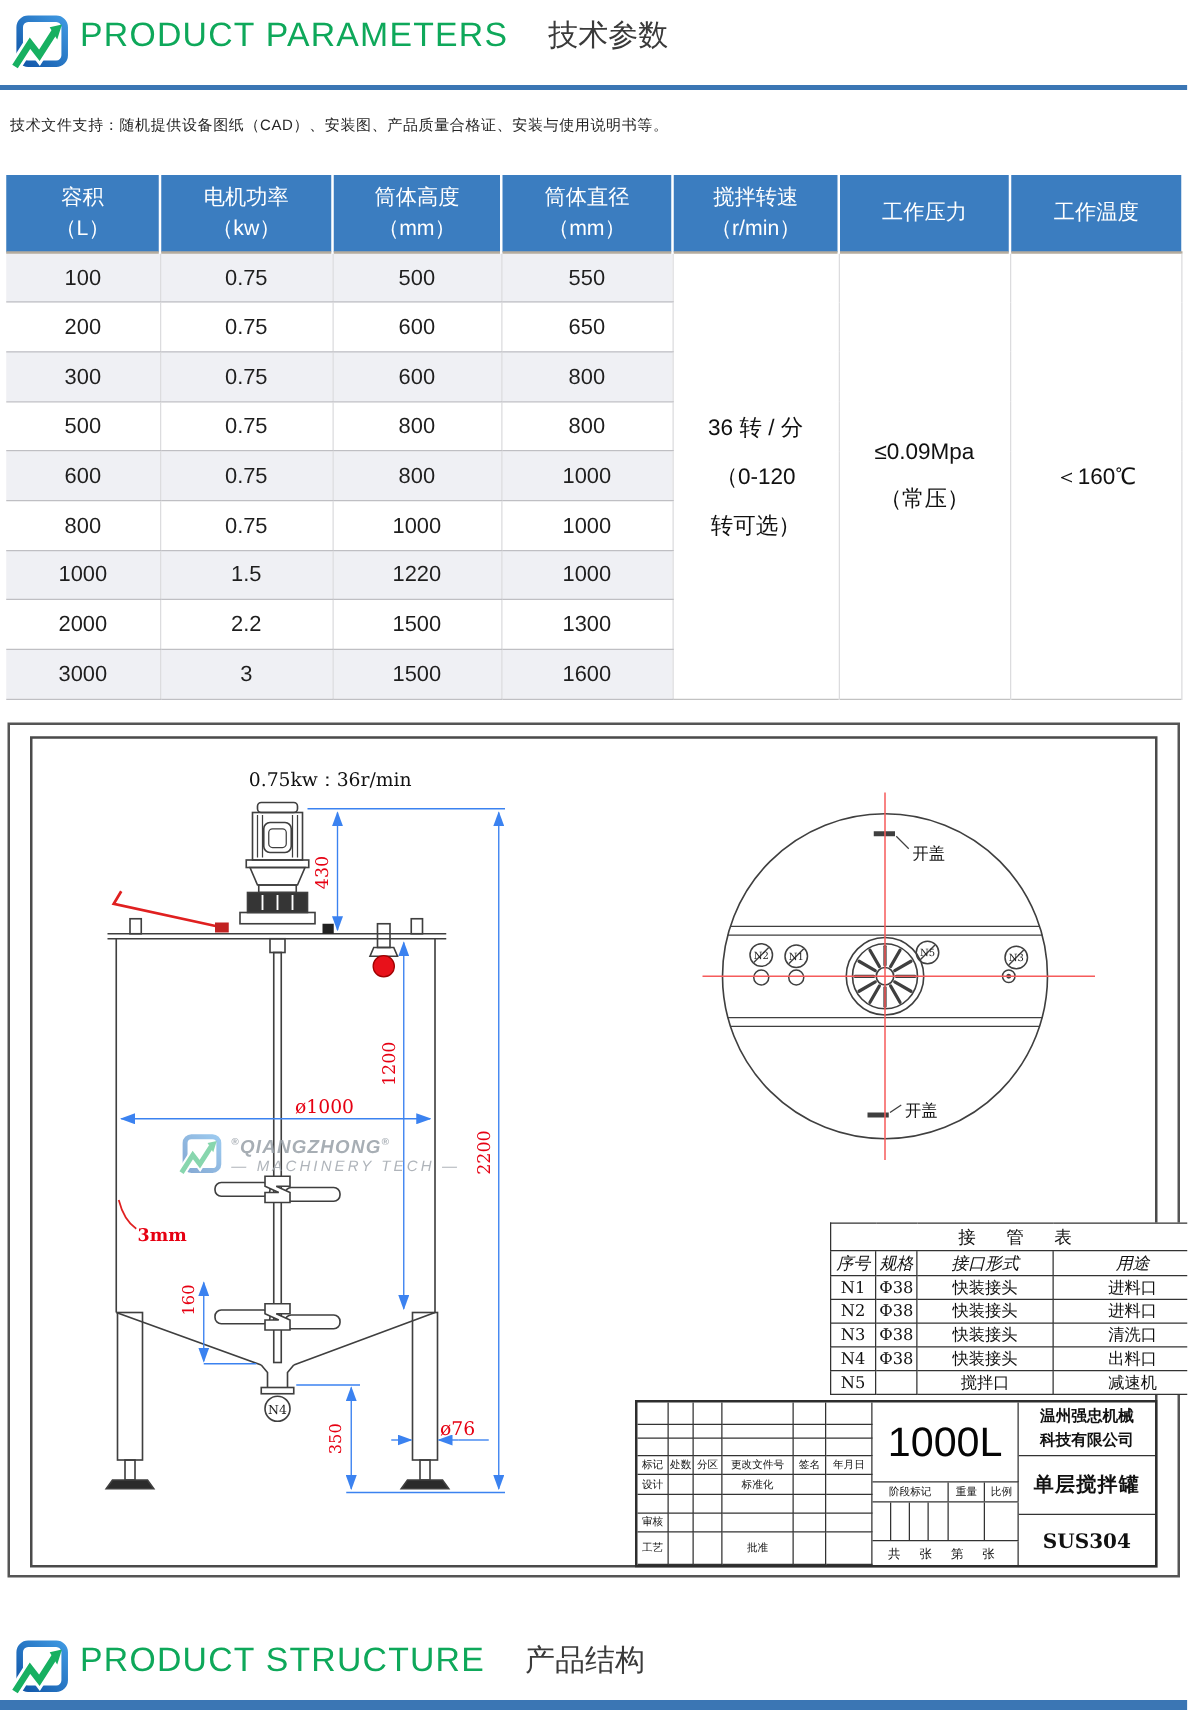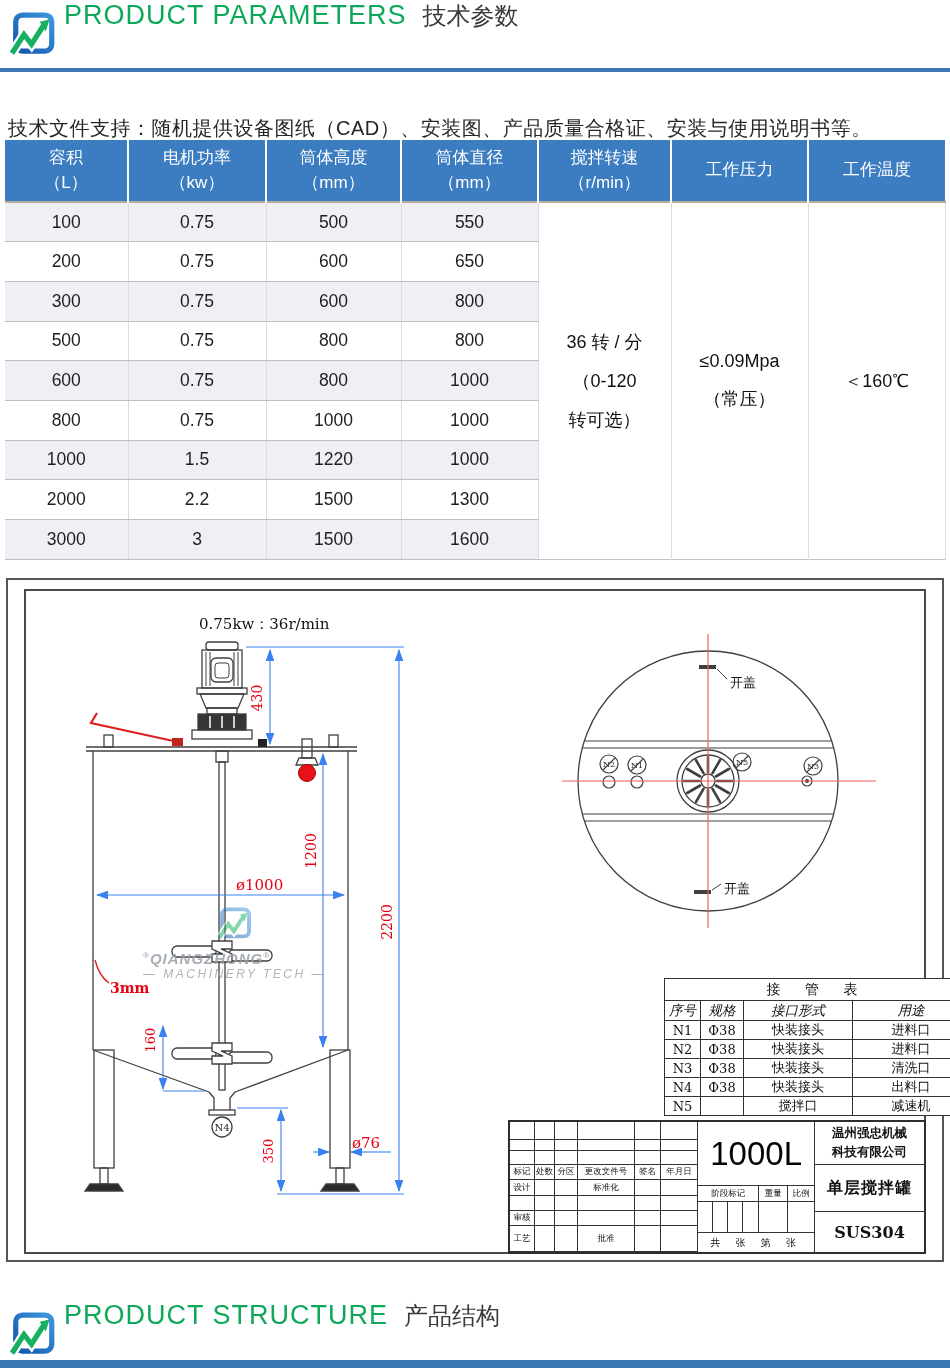"PRODUCT PARAMETERS" .sec-head .titles { align-items: none -> center; gap: 16px -> 32px }
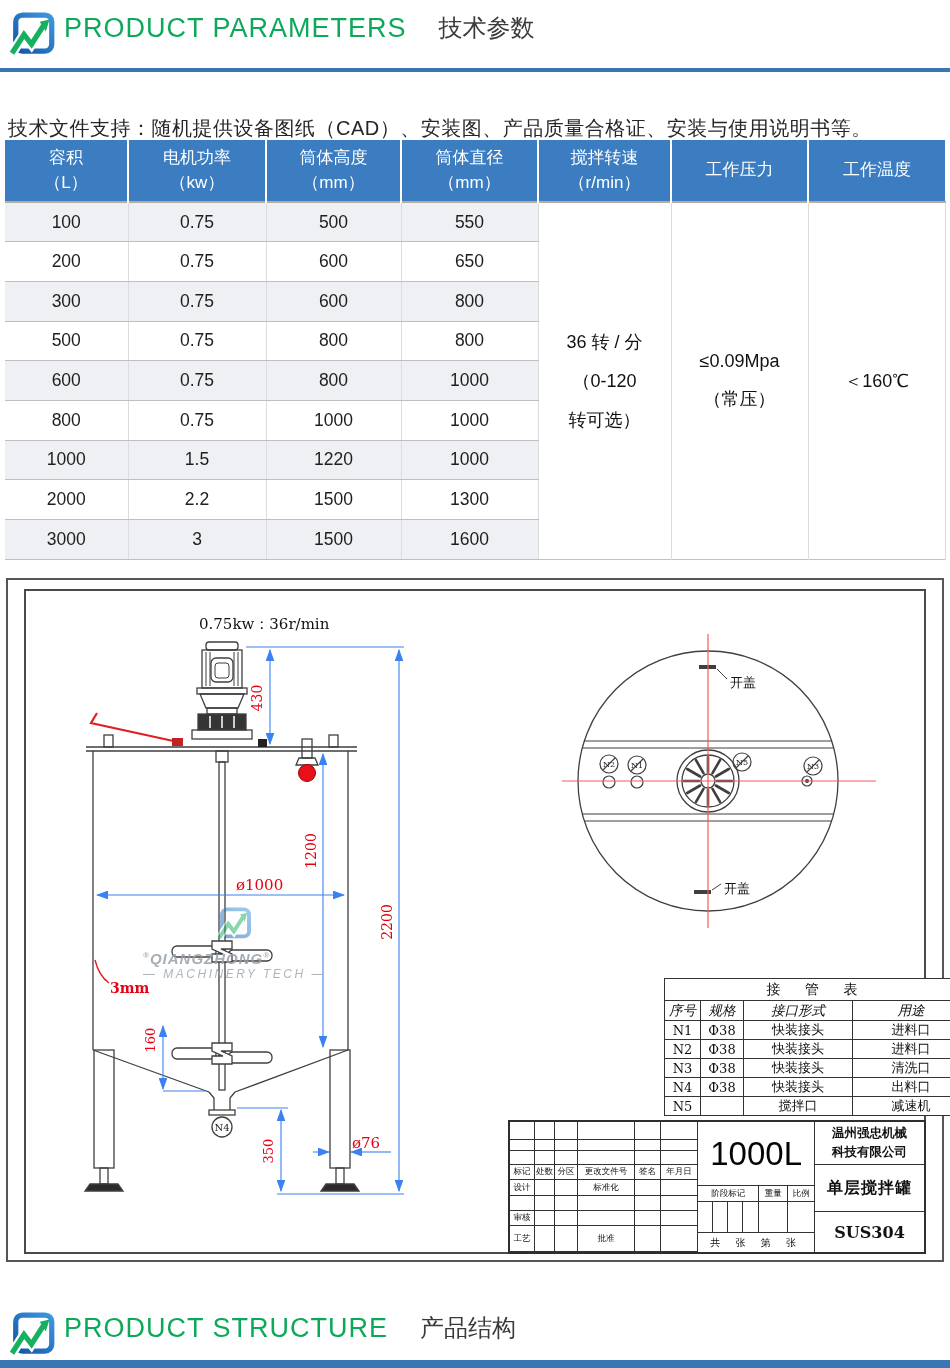"技术文件支持：随机提供设备图纸（CAD）、安装图、产品质量合格证、安装与使用说明" .intro { font-size: 20px -> 12px; top: 115px -> 92px }
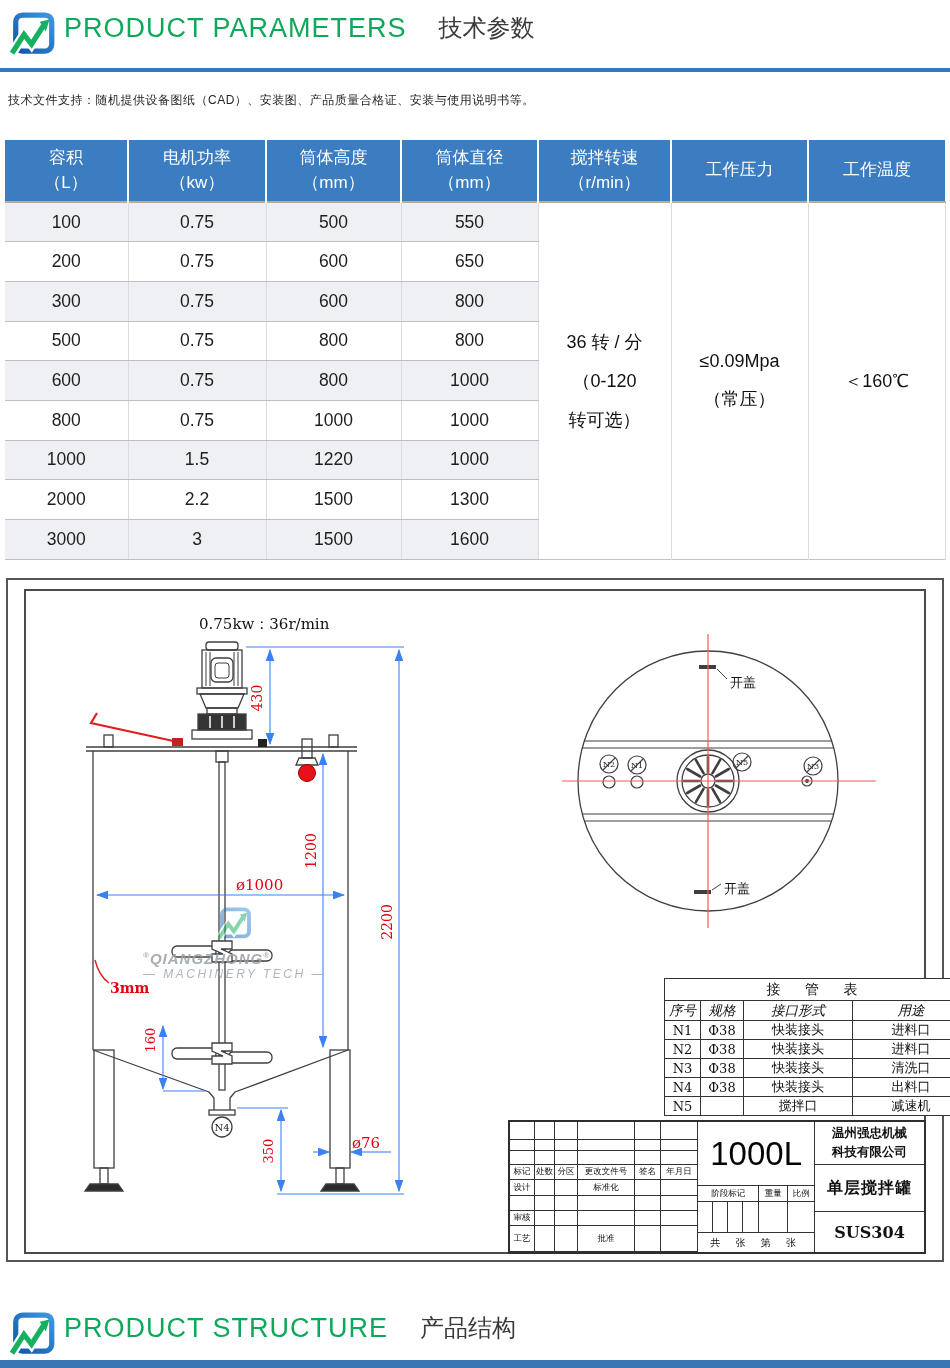"®QIANGZHONG®" .wm { flex-direction: column -> none }
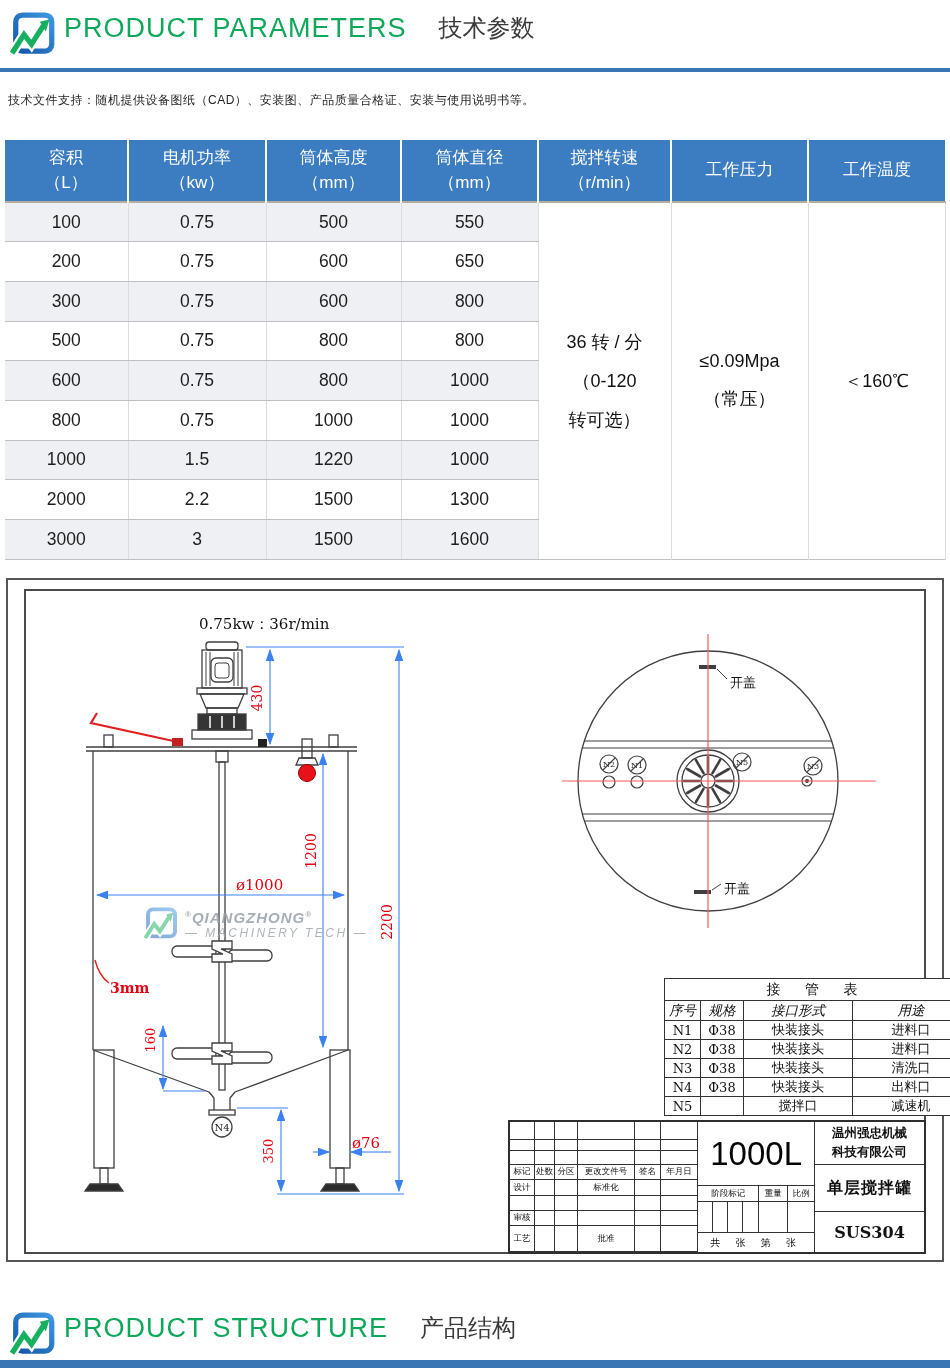"规格" td.pt-h { width: 43px -> 33px }
